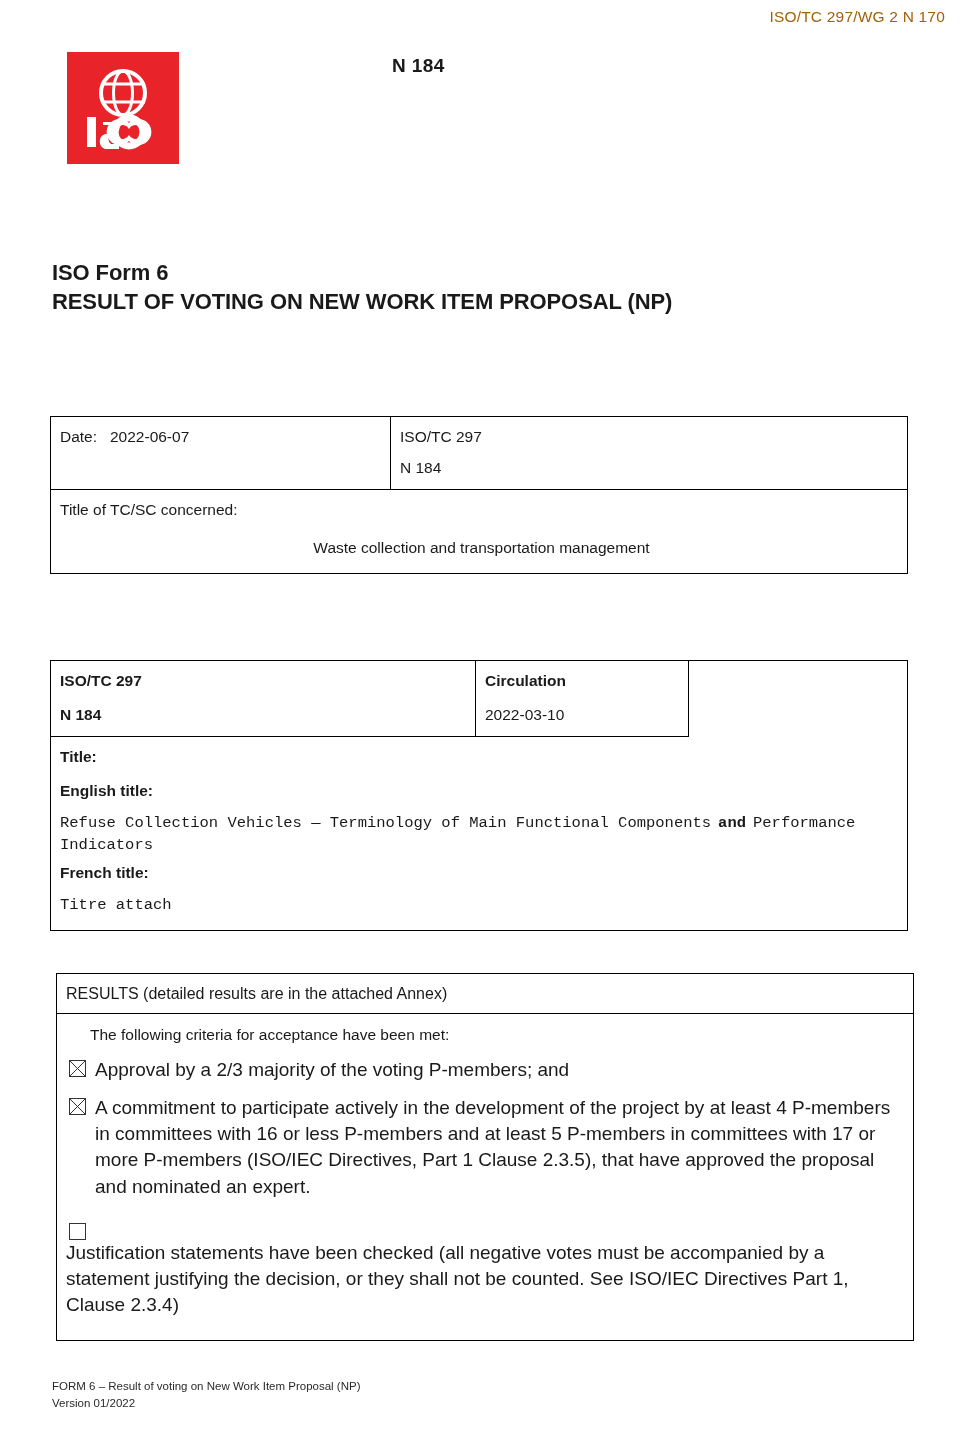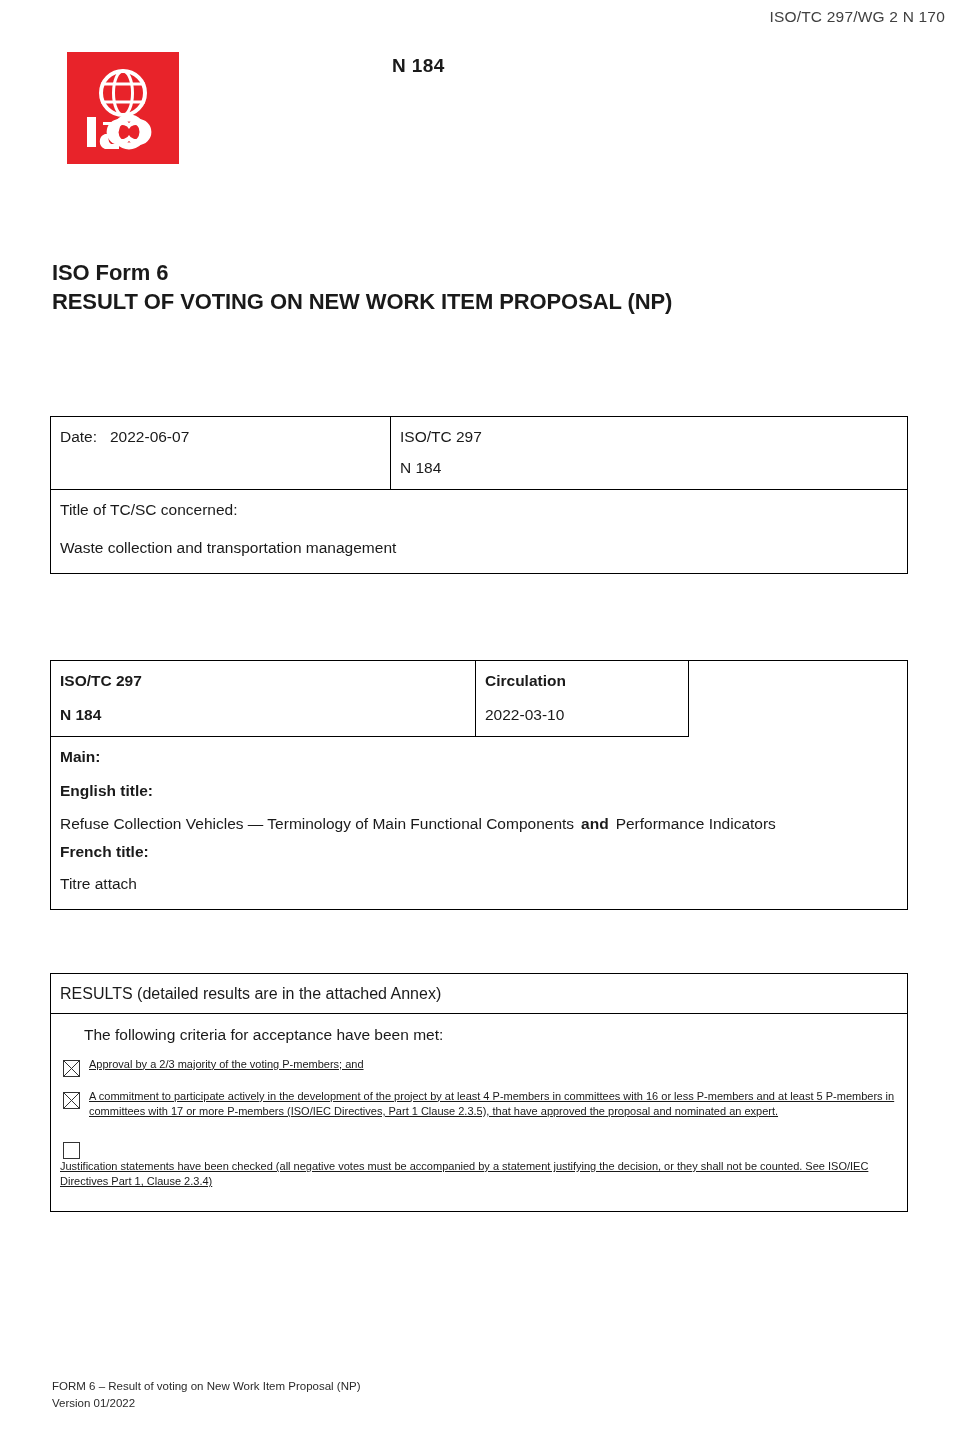"ISO/TC 297/WG 2 N 170" .doc-ref { color: #404040 -> #a16207 }
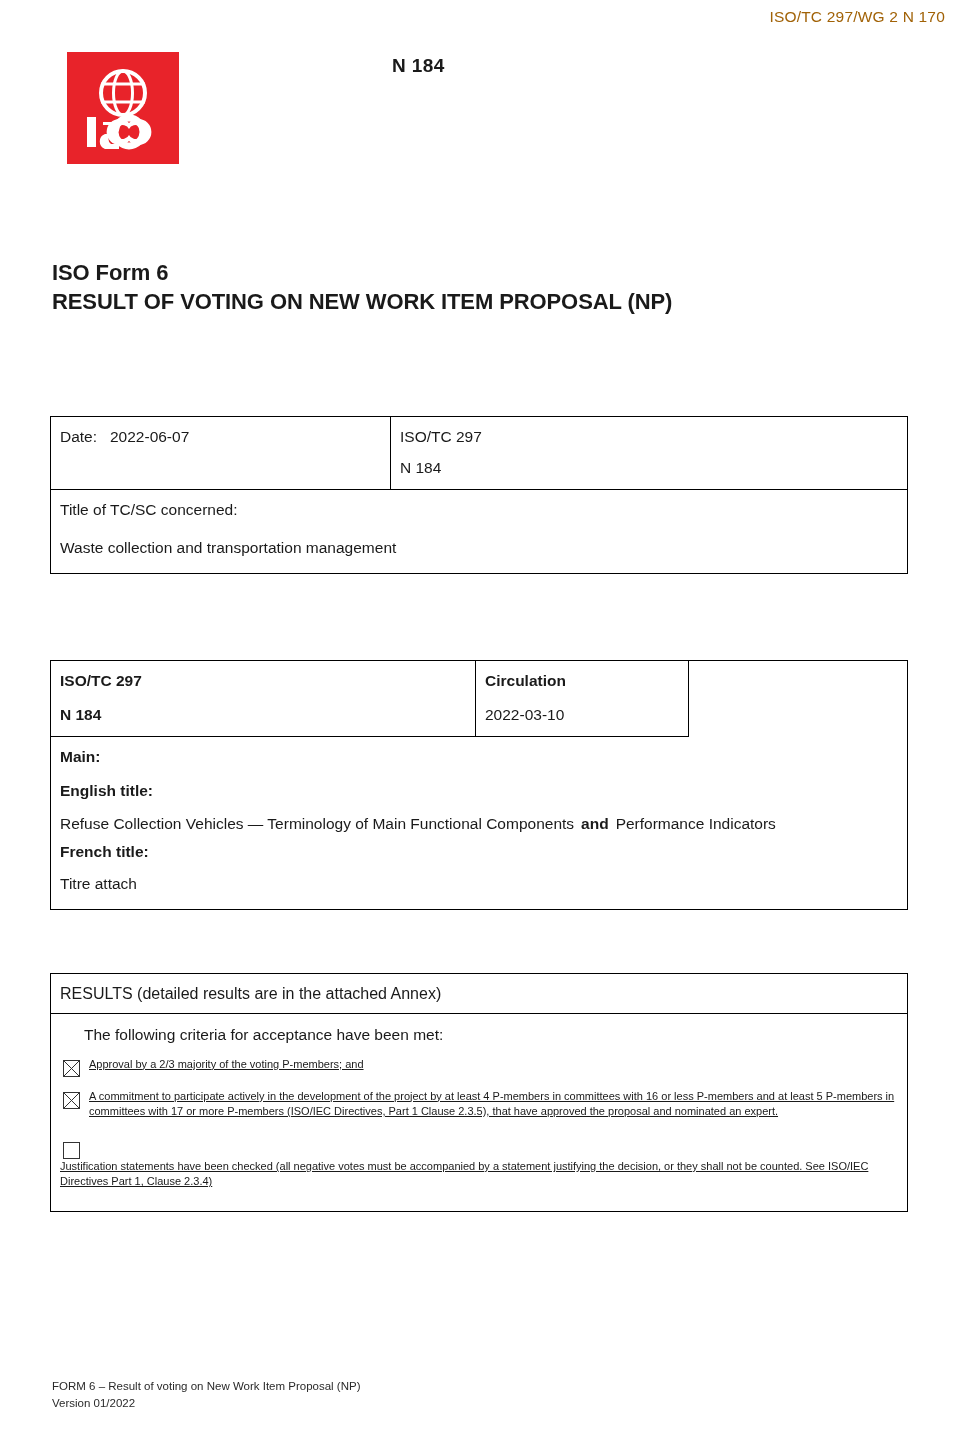"Waste collection and transportation" #table-meta .c-title-concerned .sub { text-align: none -> center }
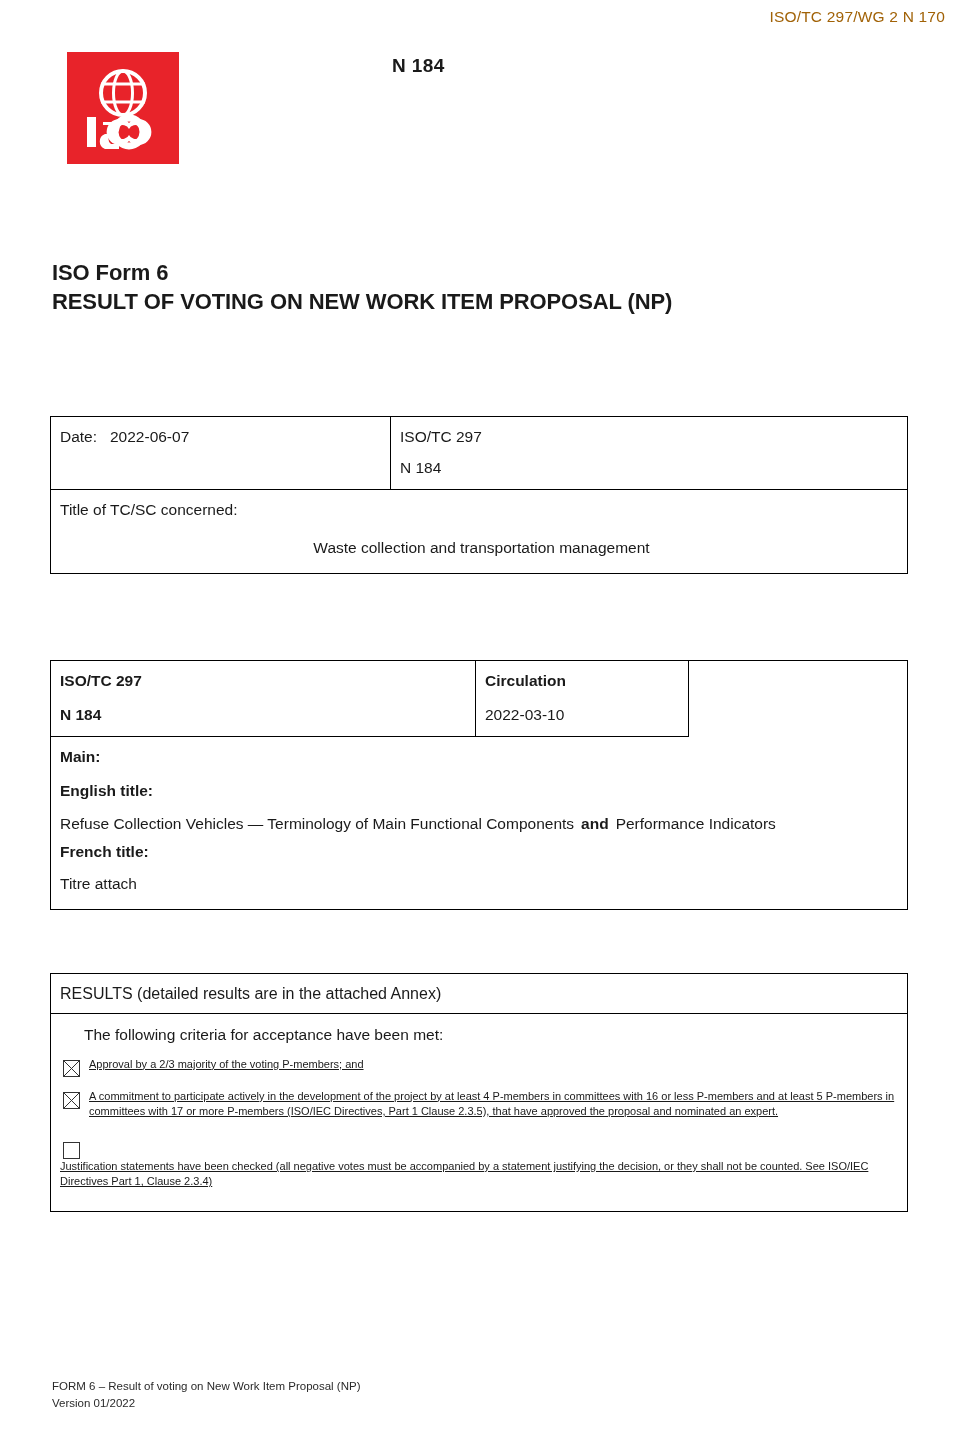"Main:" div.lbl { text: Main -> Title }
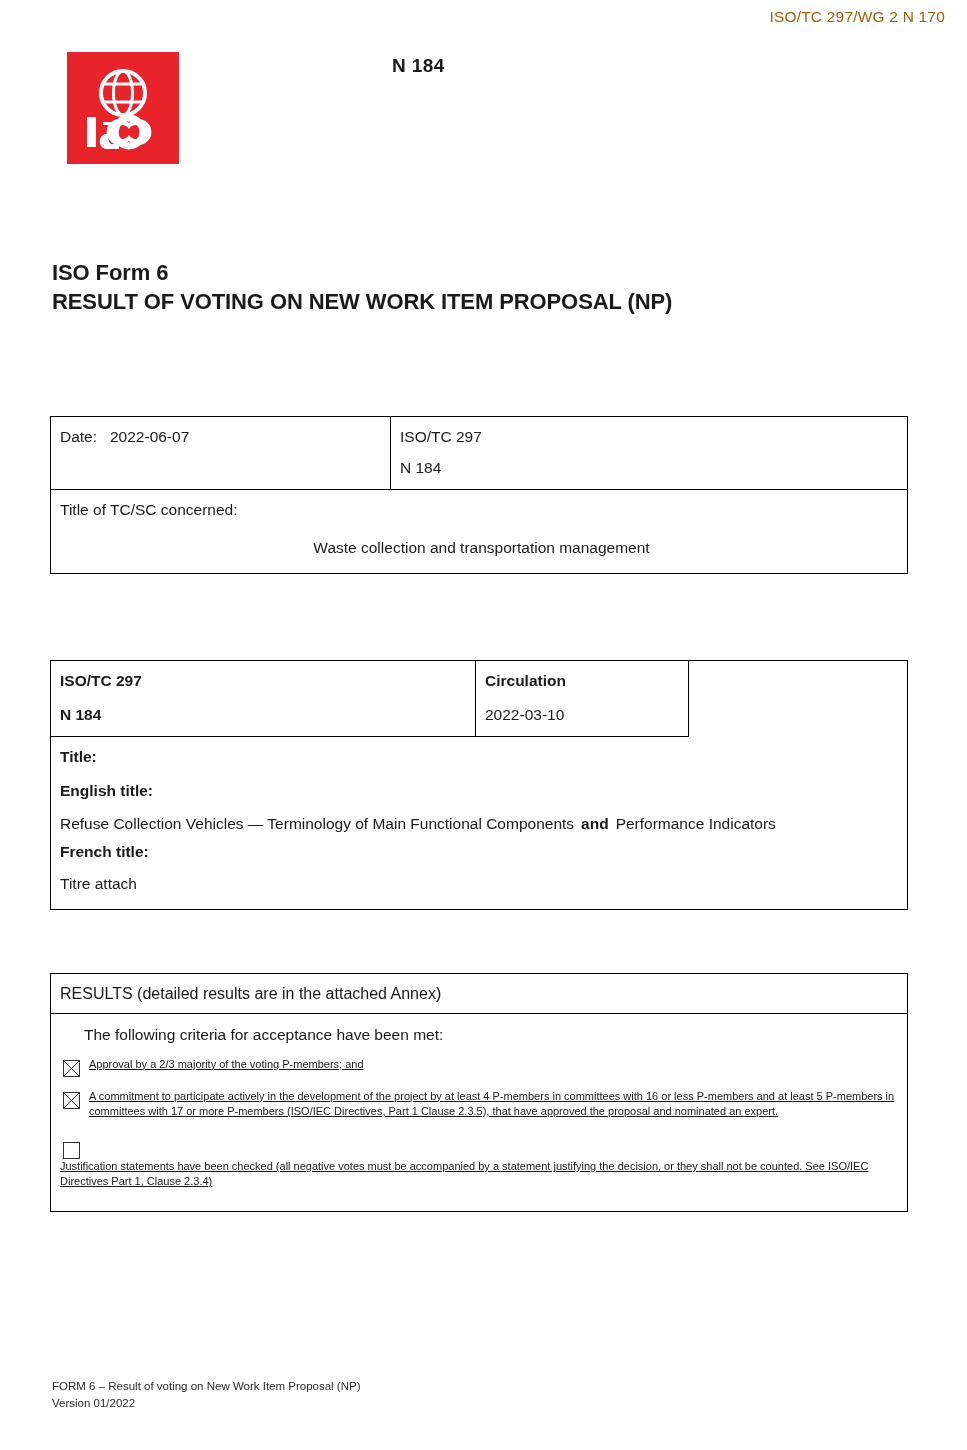"Refuse Collection Vehicles — Terminology" #table-ballot .c-titles .val { font-family: none -> Liberation Mono, monospace }
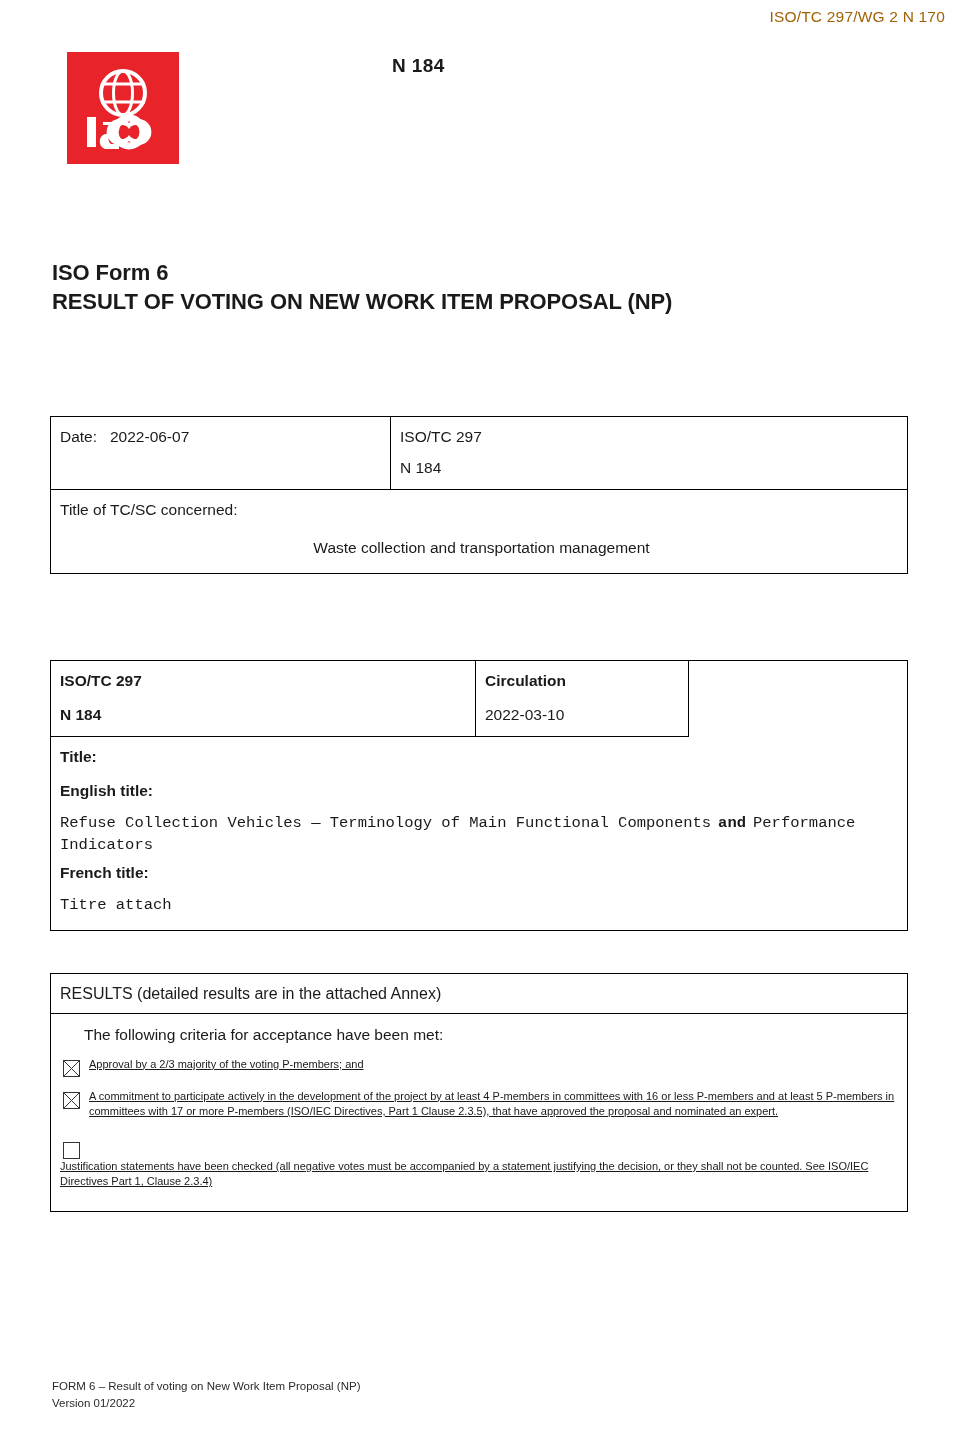"RESULTS (detailed results are in" #table-results { left: 50px -> 56px }
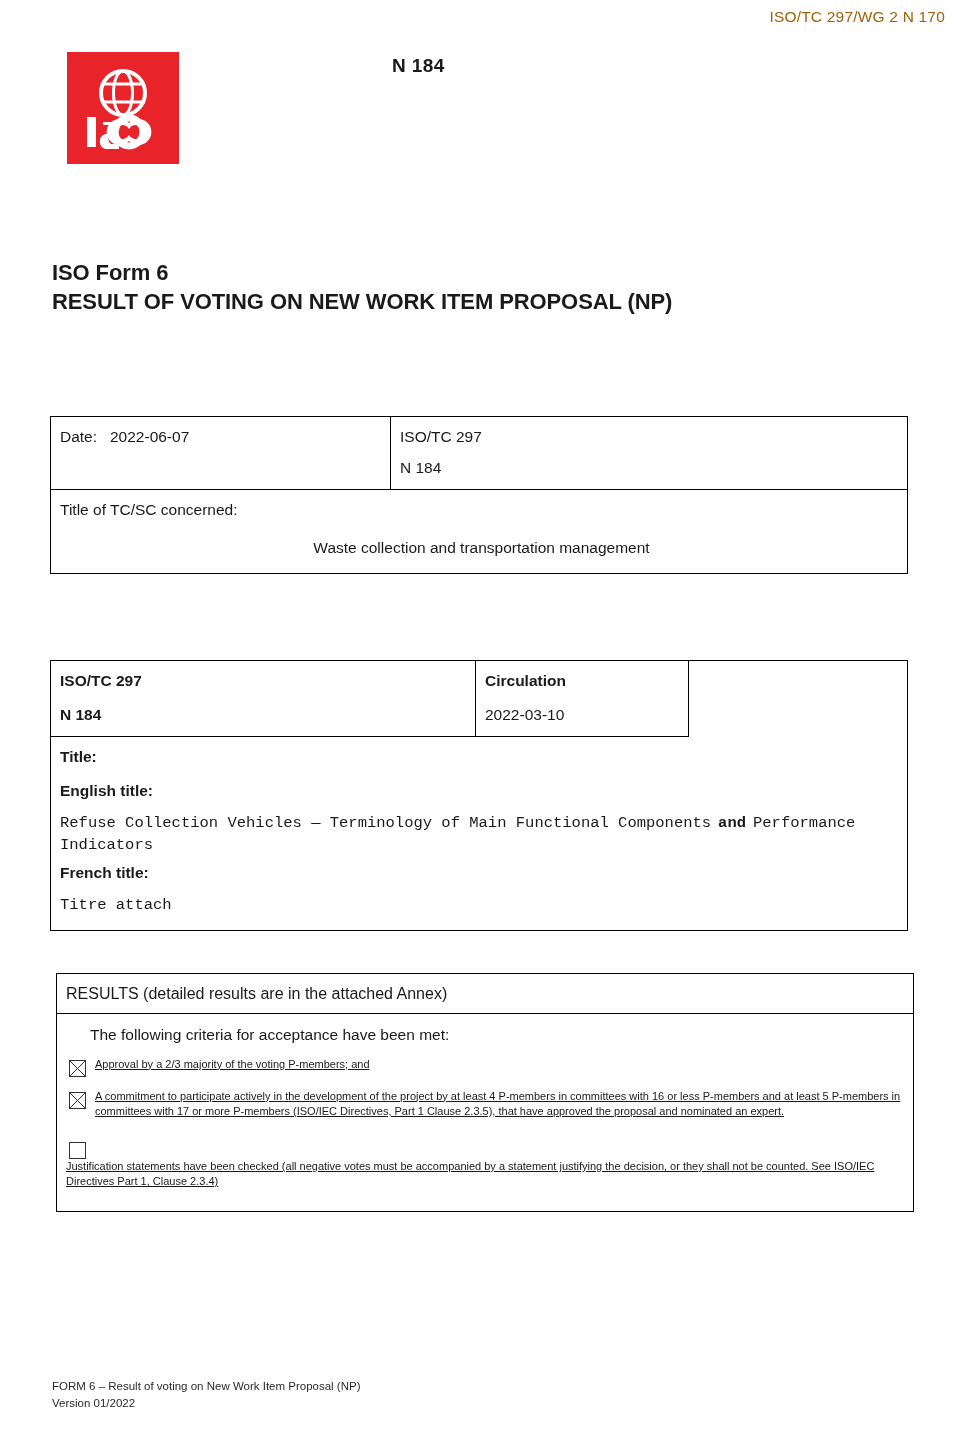"Approval by a 2/3 majority" .crit-text { font-size: 11px -> 19px; text-decoration: underline -> none }
